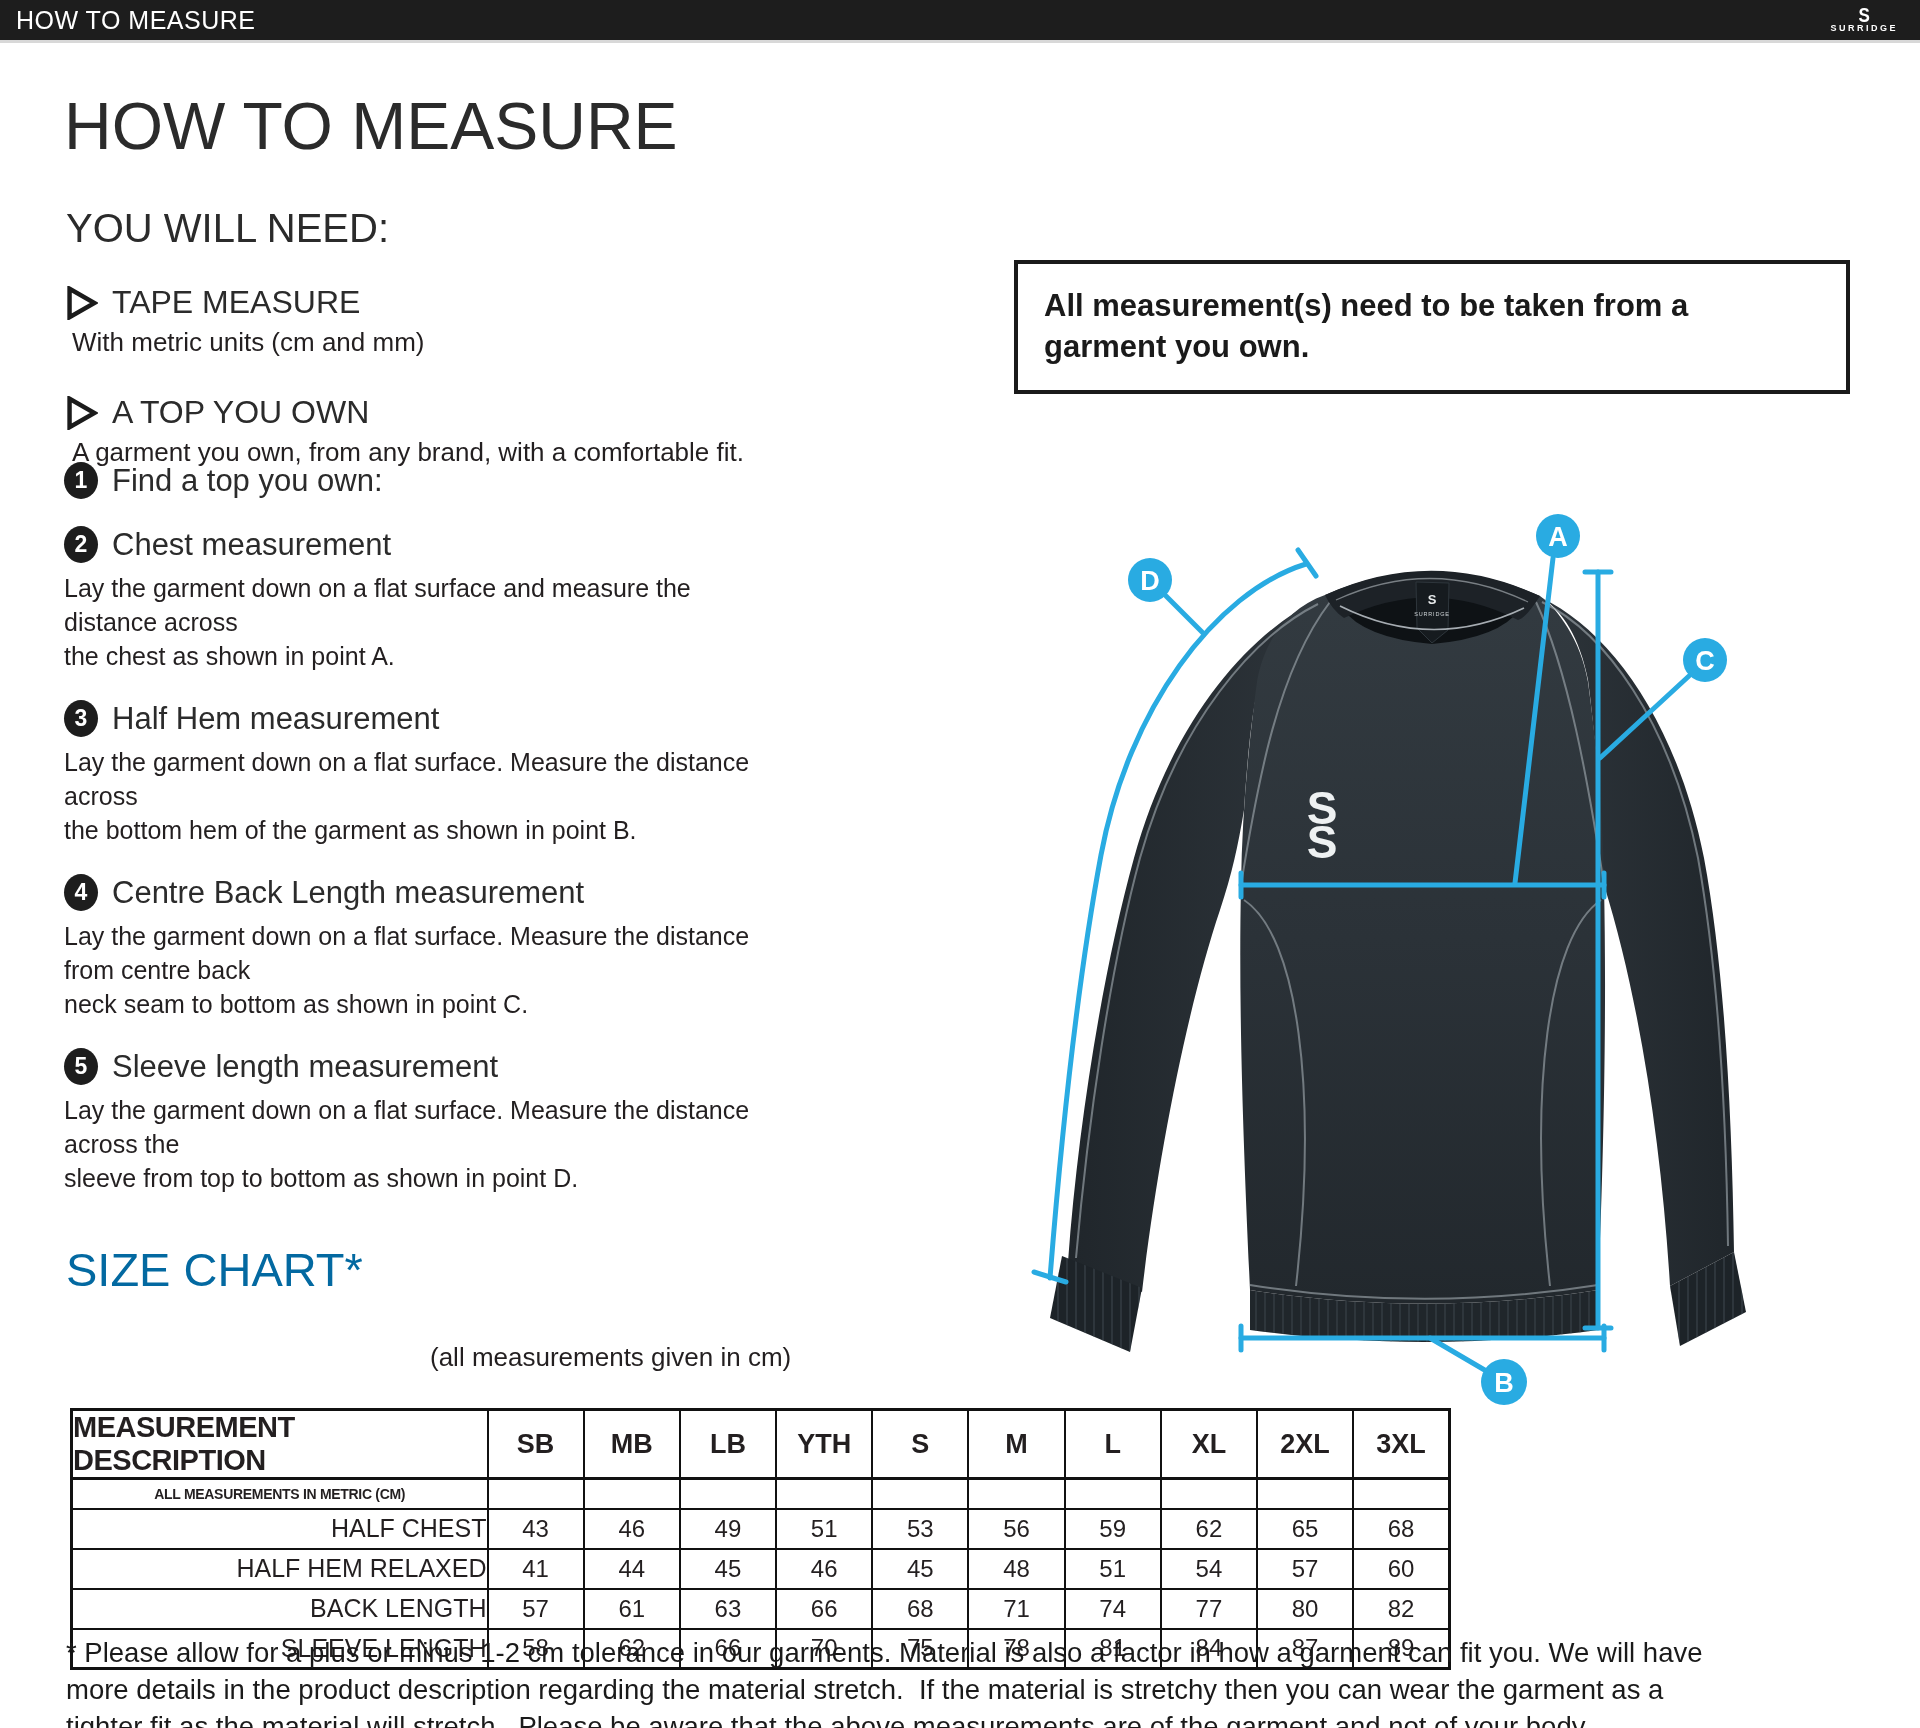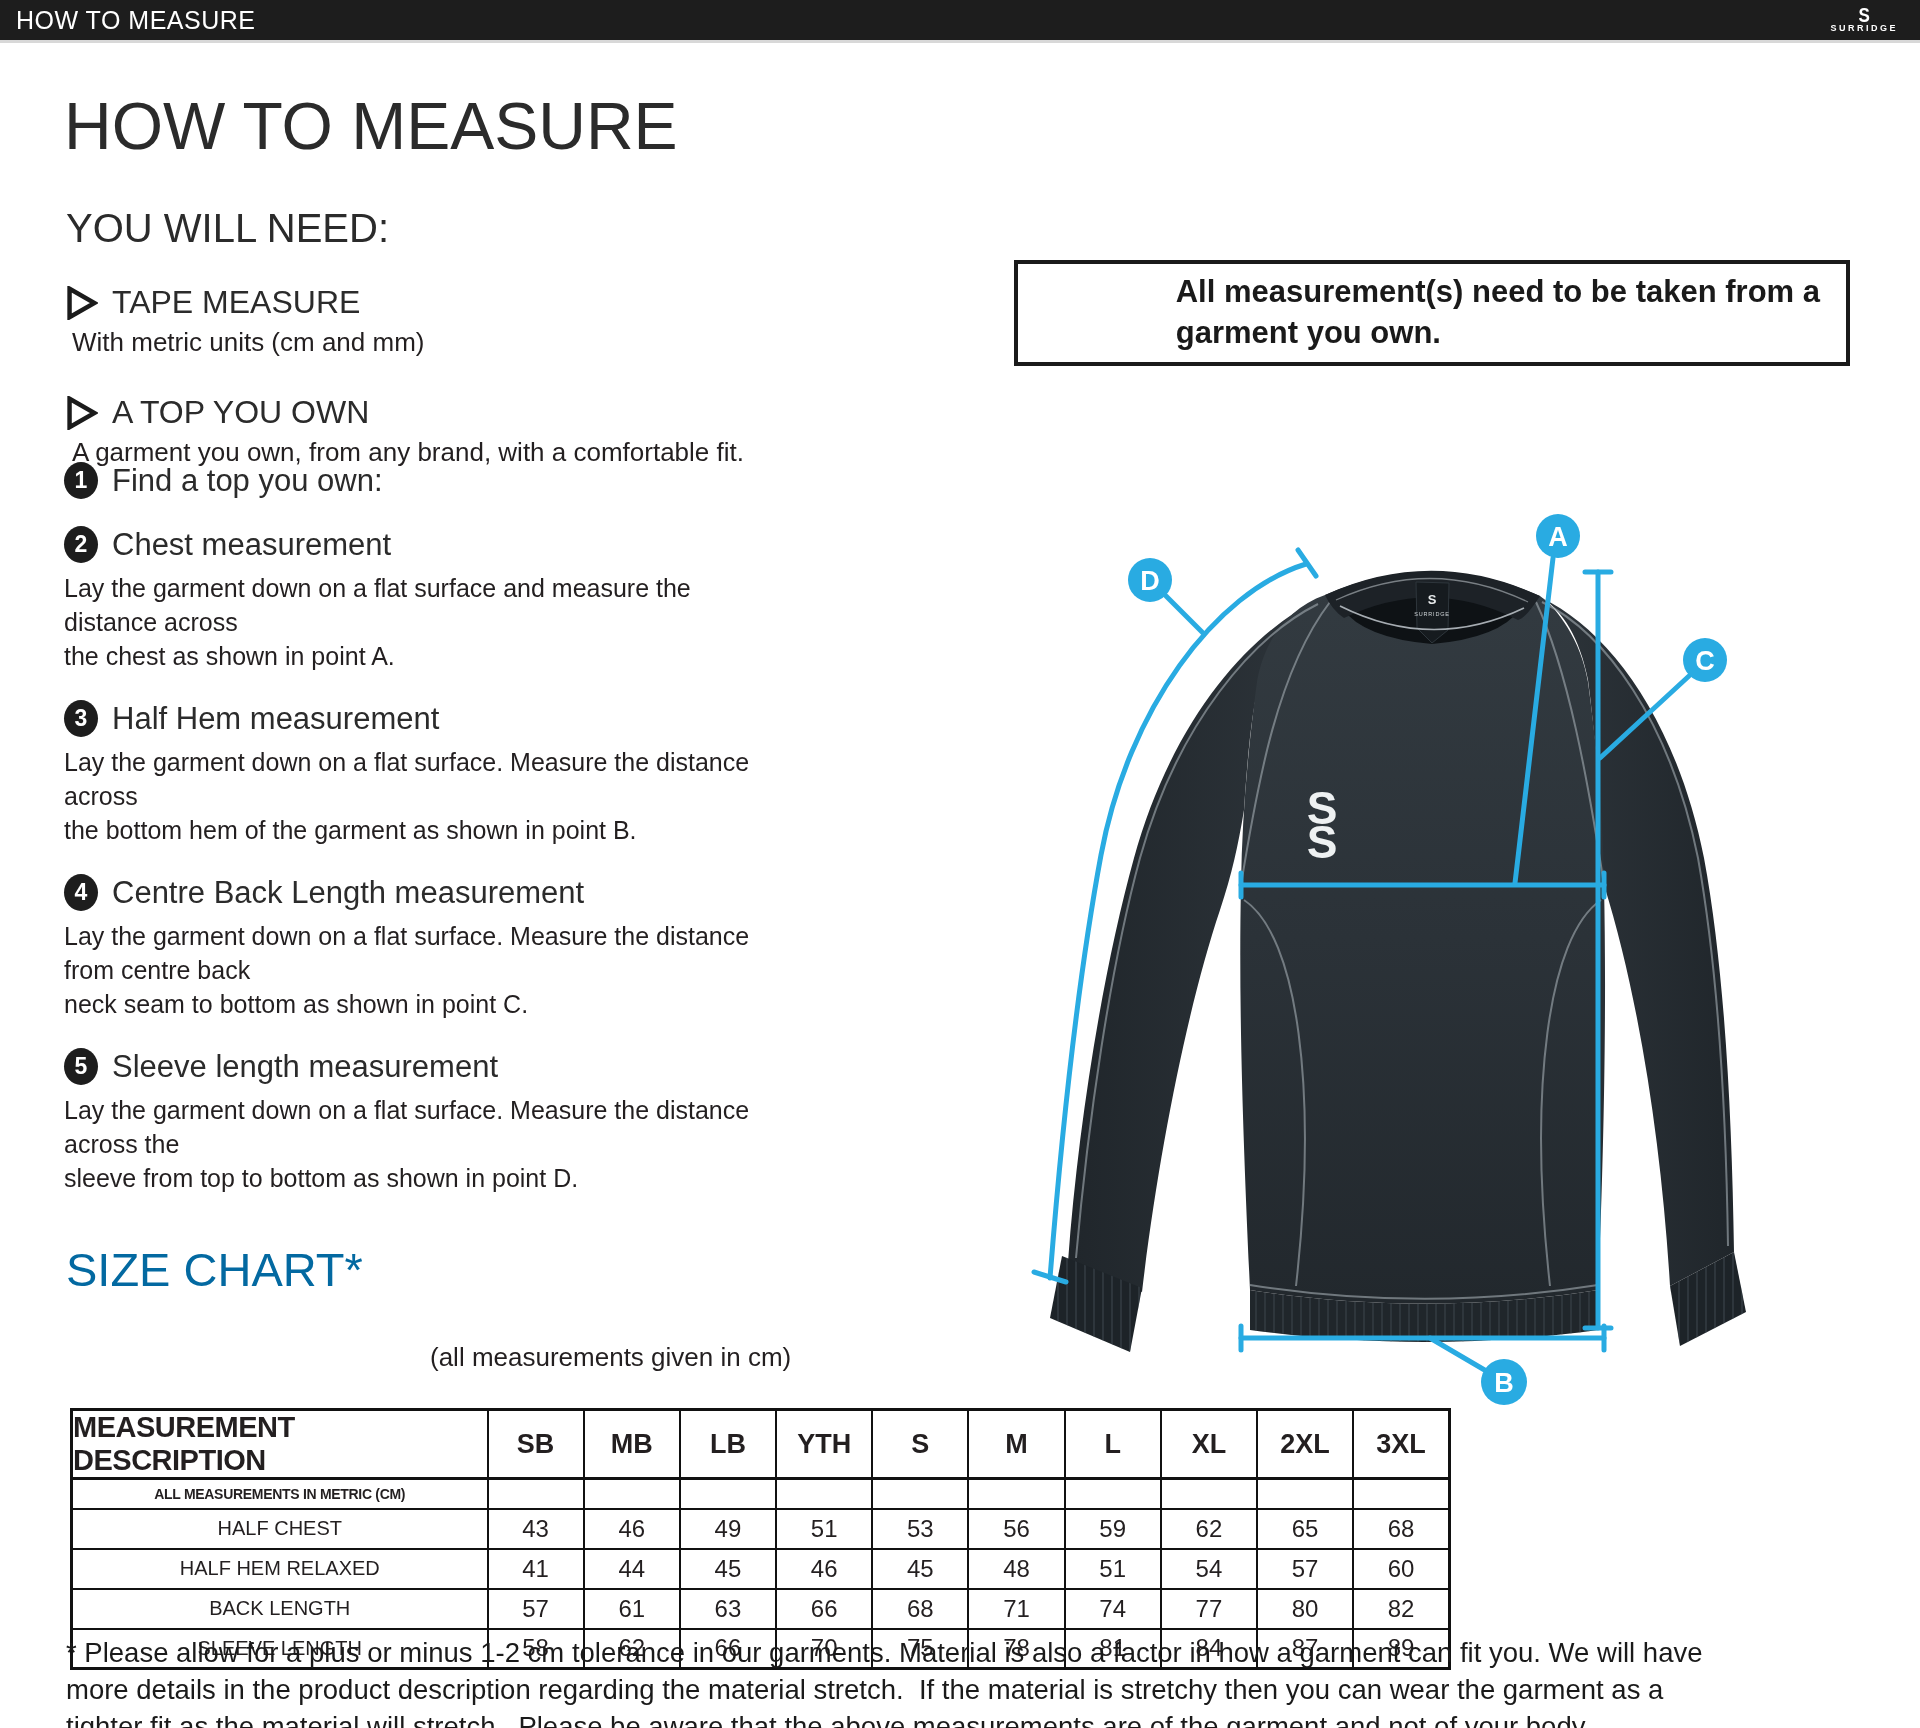"All measurement(s) need to be" .callout { height: 106px -> 134px; justify-content: flex-end -> none }
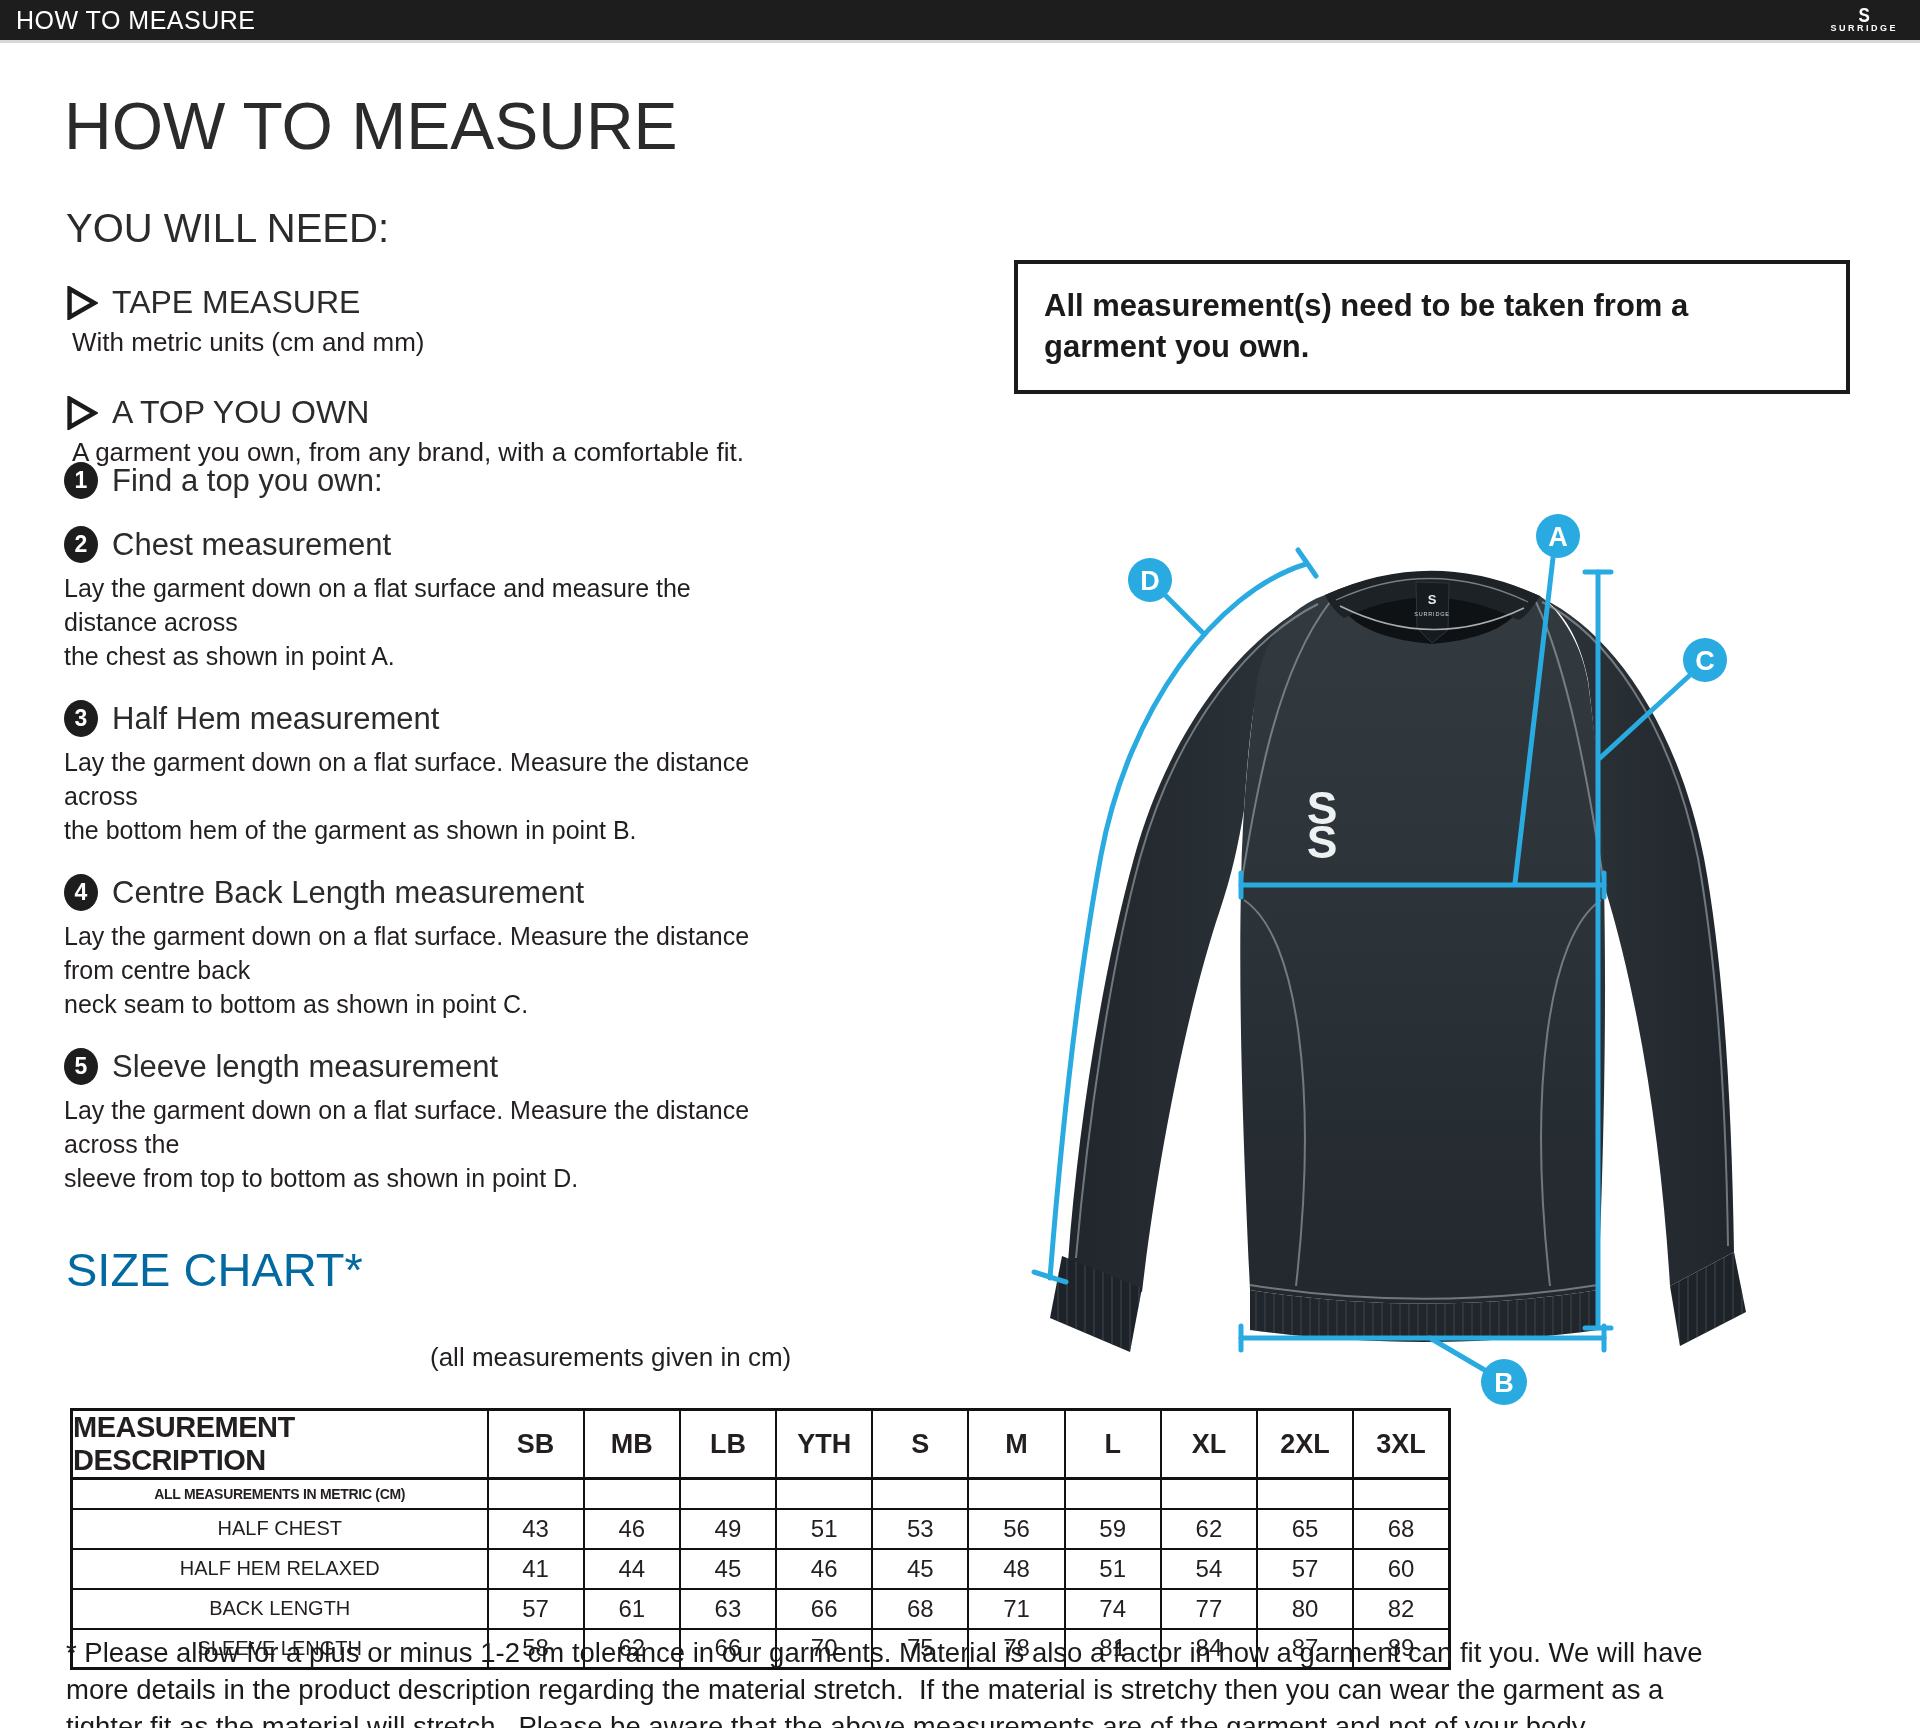"HALF CHEST" td.lbl { font-size: 20px -> 25px; text-align: center -> right }
